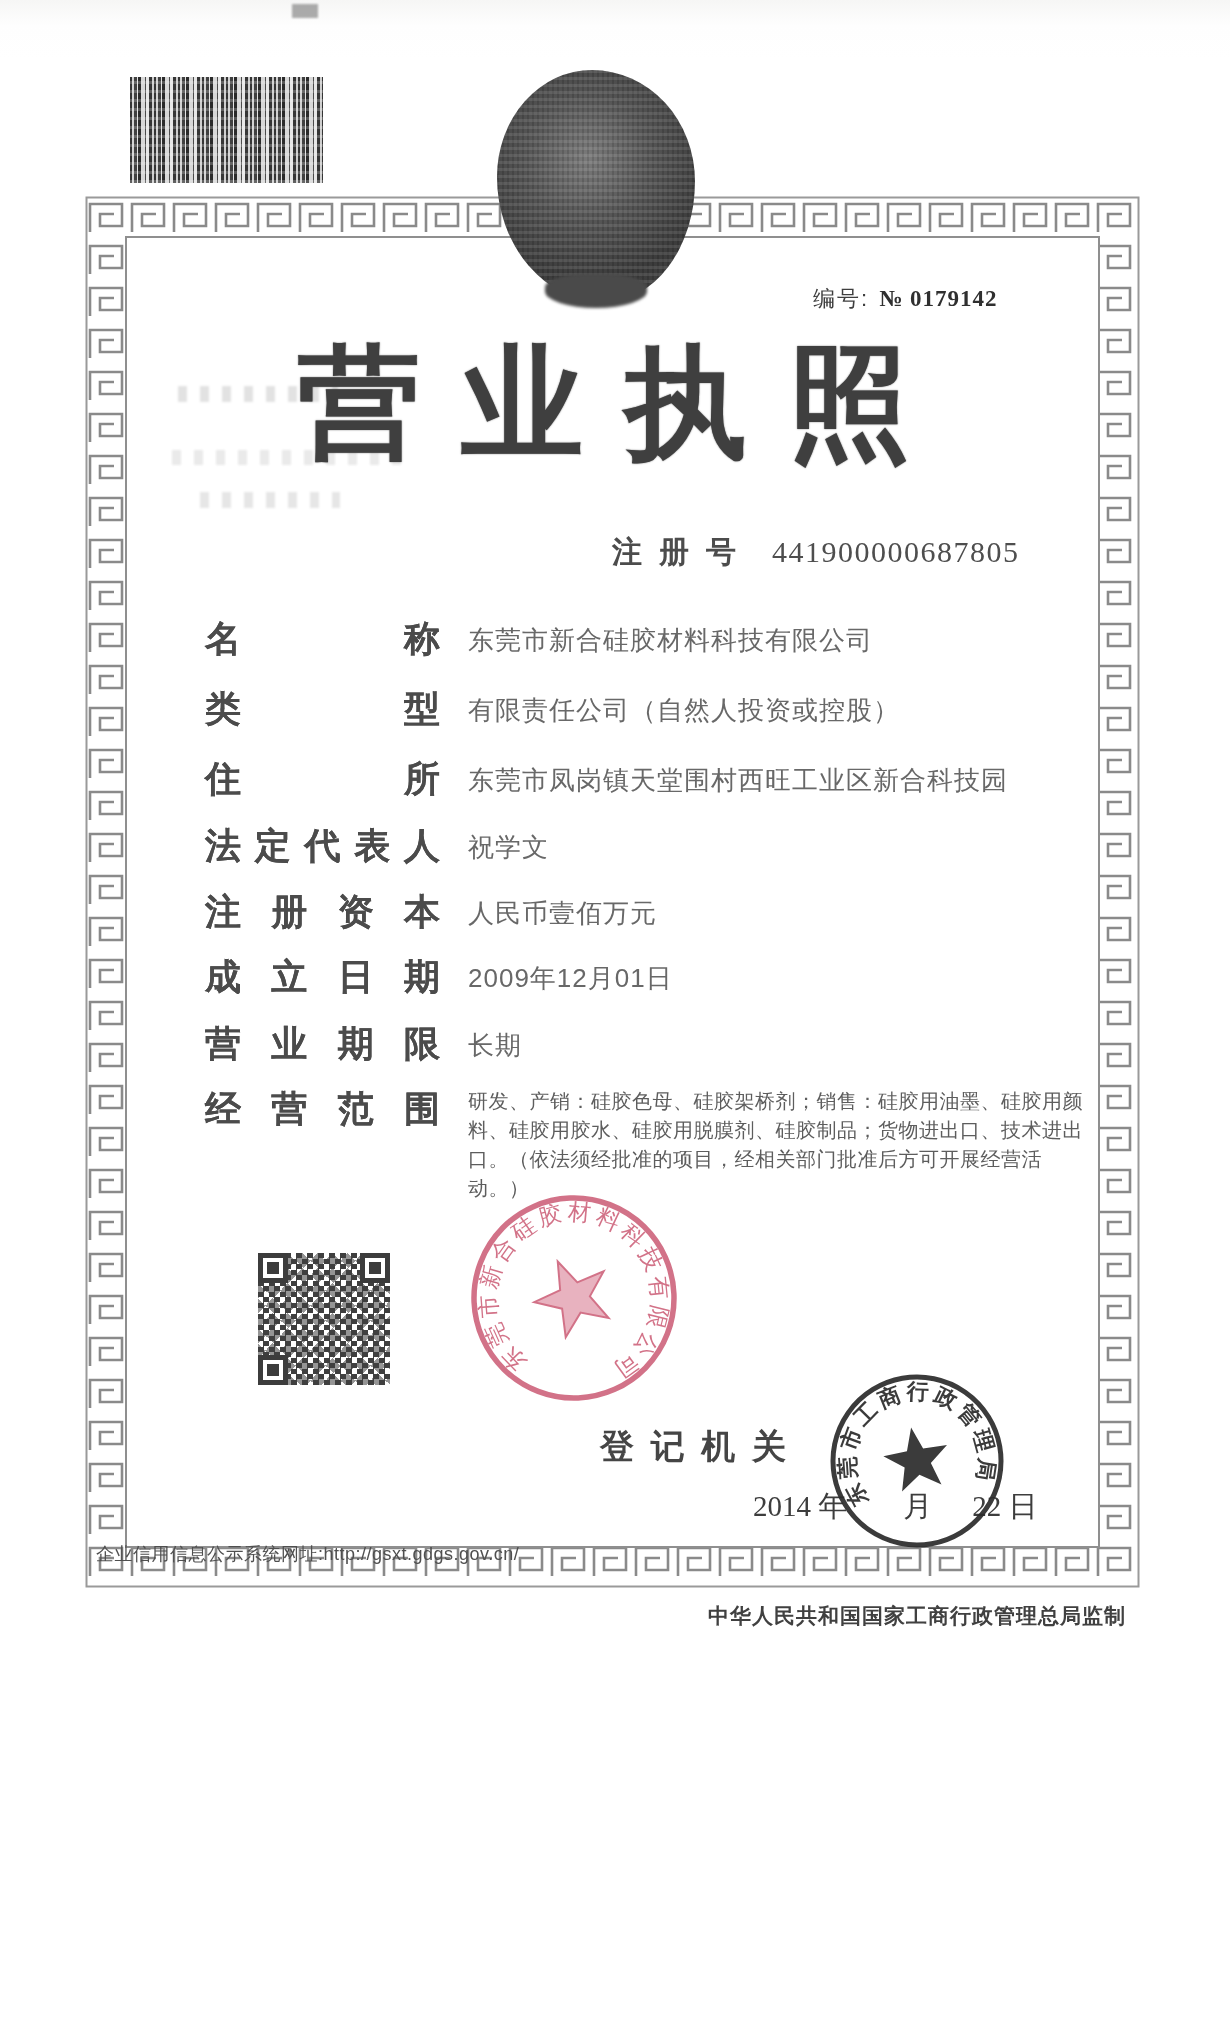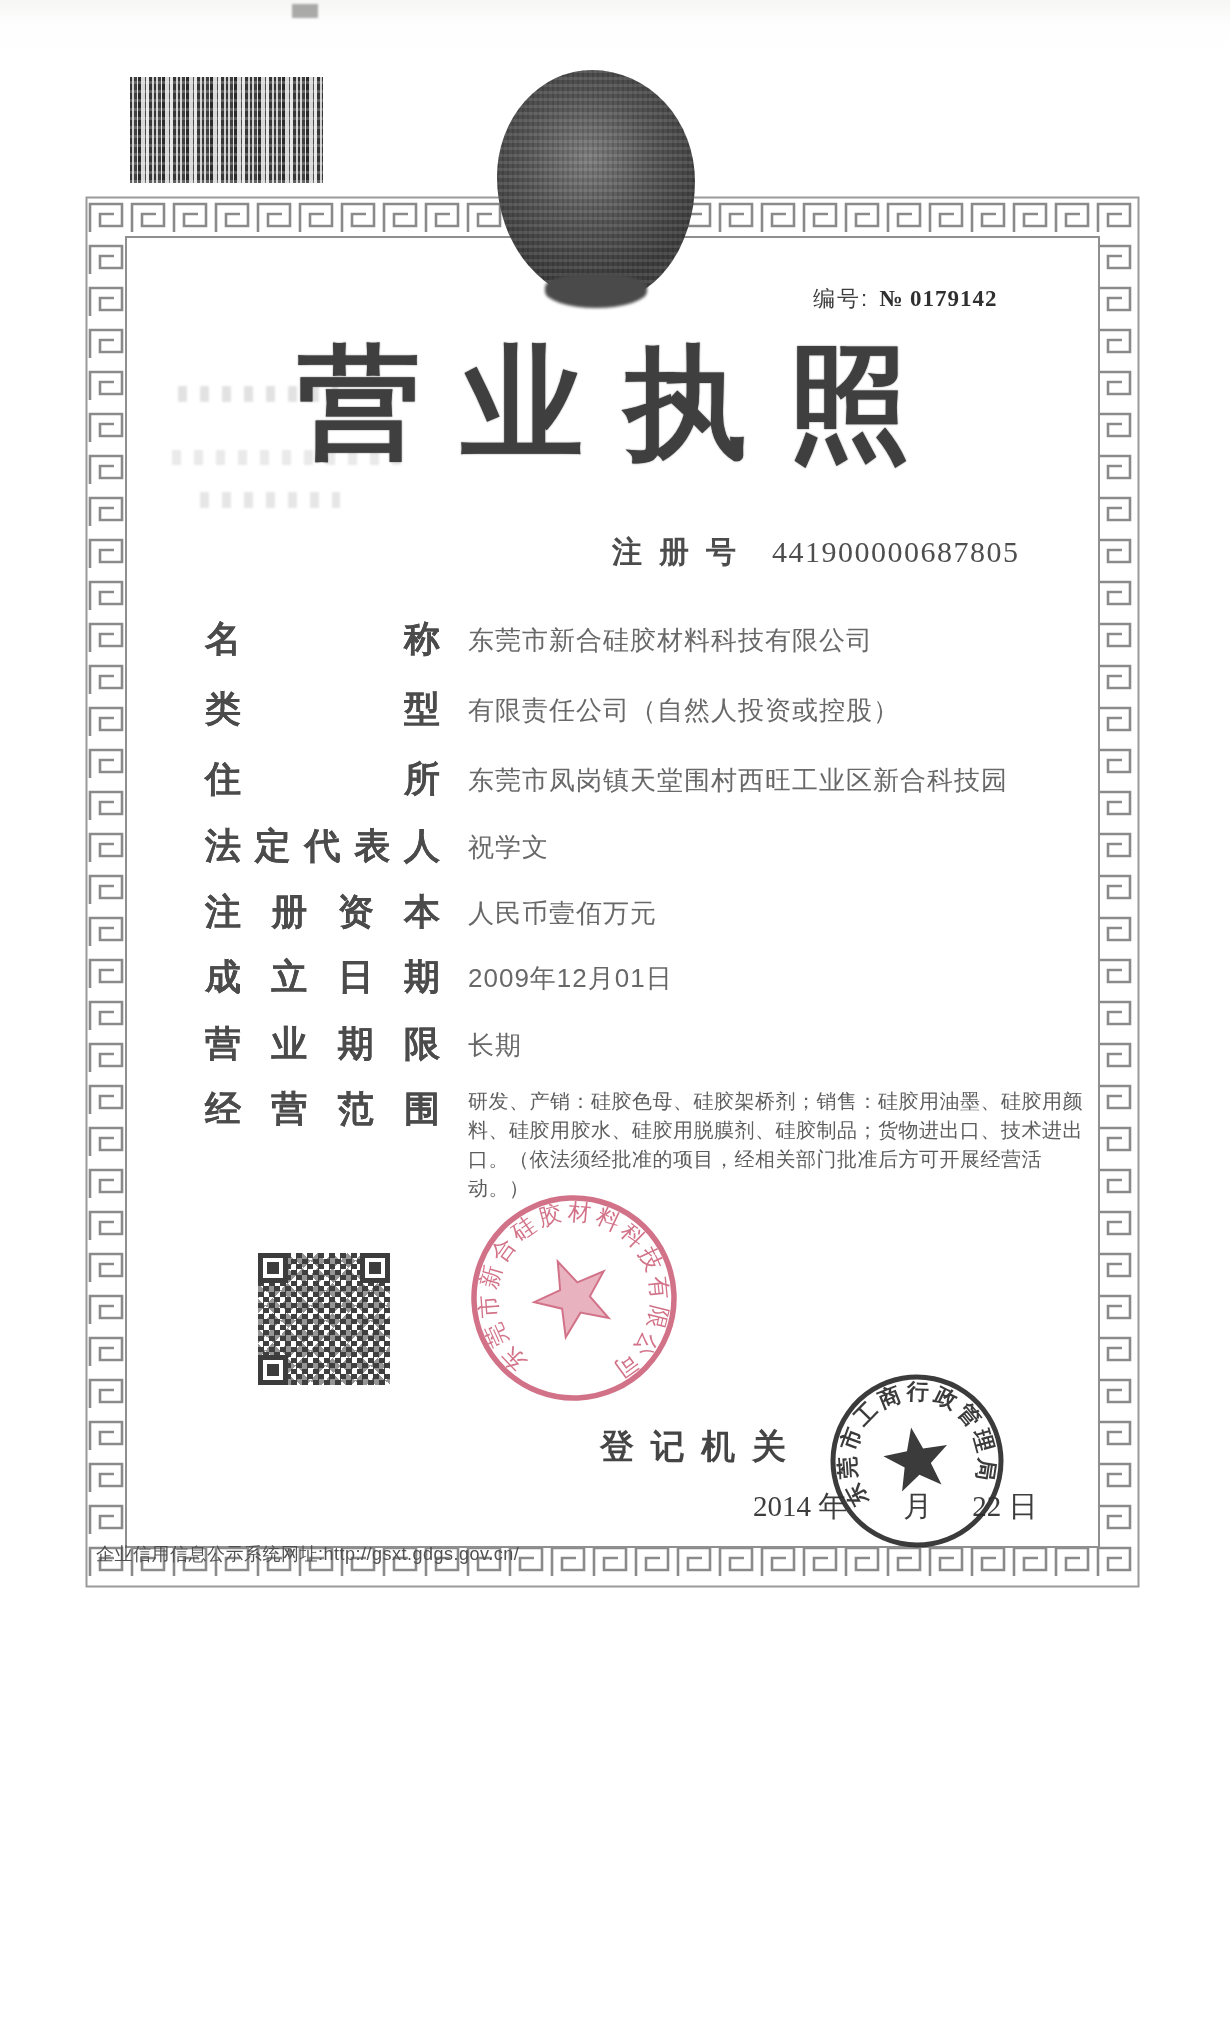"中华人民共和国国家工商行政管理总局监制" div.abs { html: none -> <div>中华人民共和国国家工商行政管理总局监制</div> }
